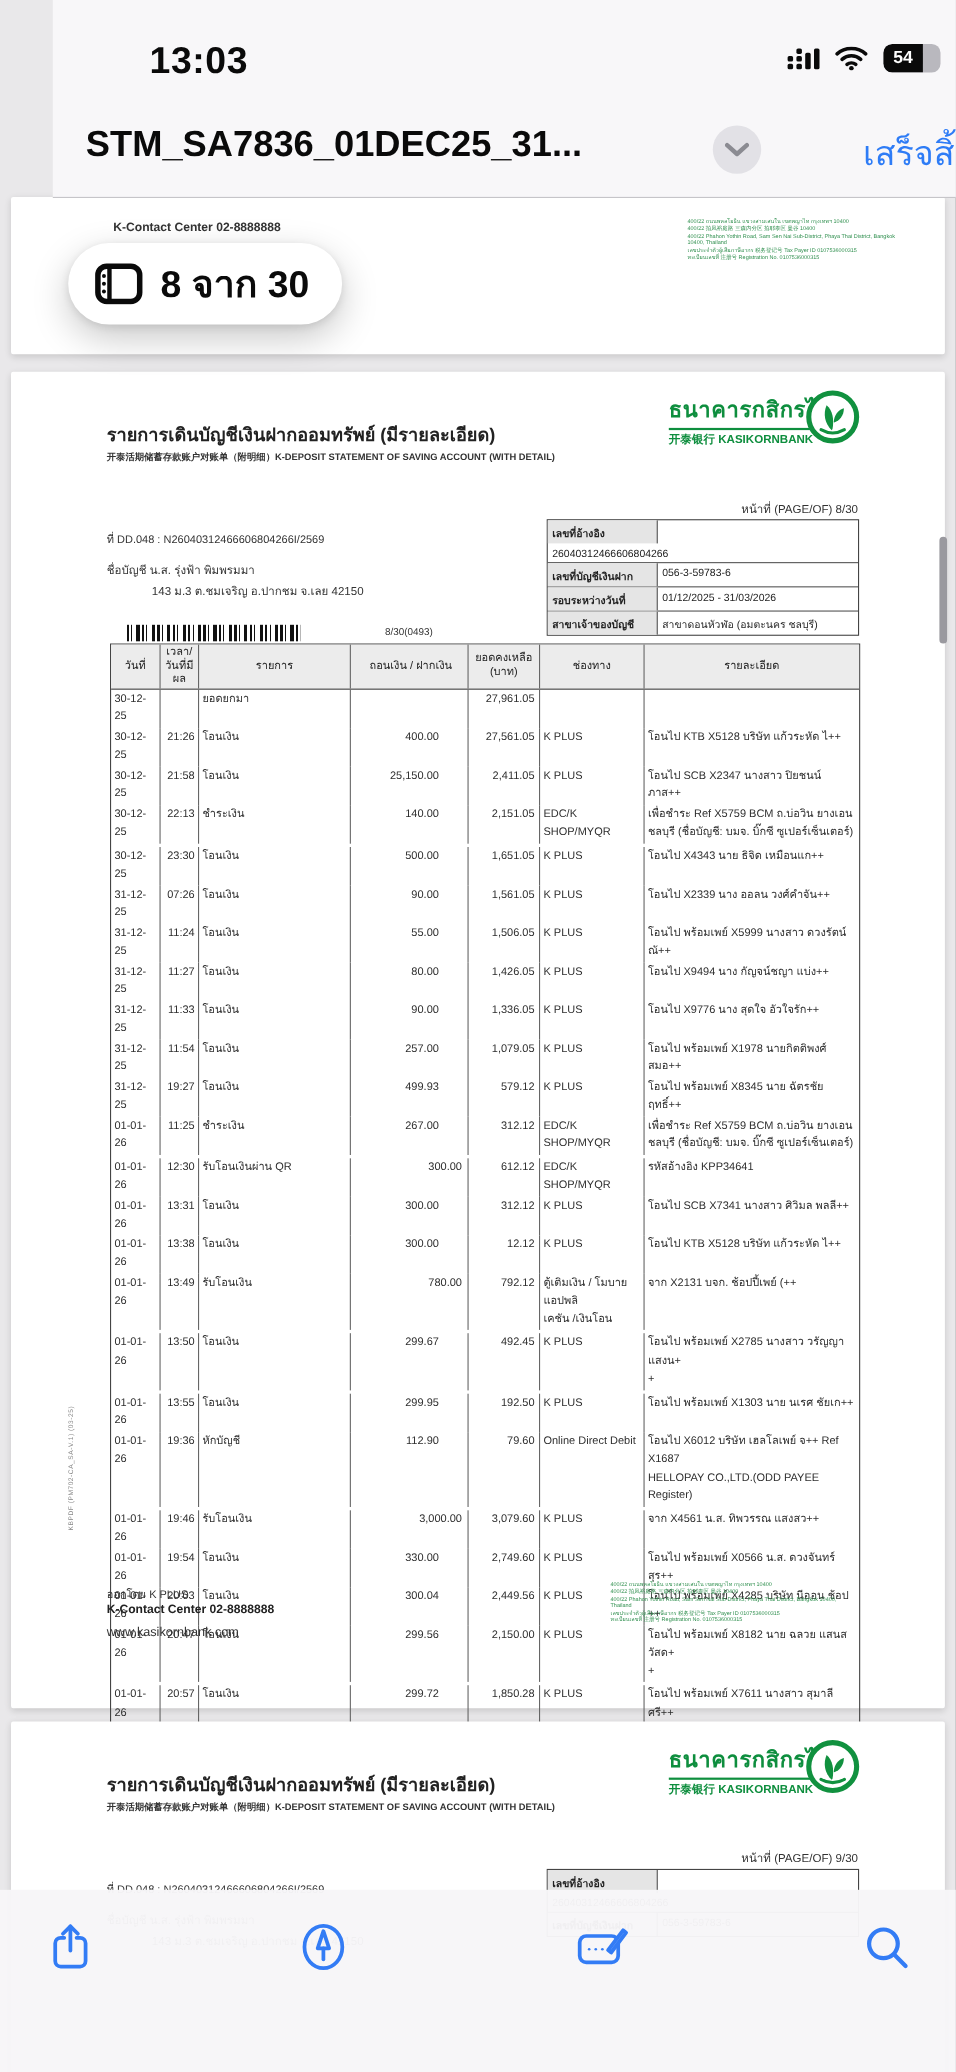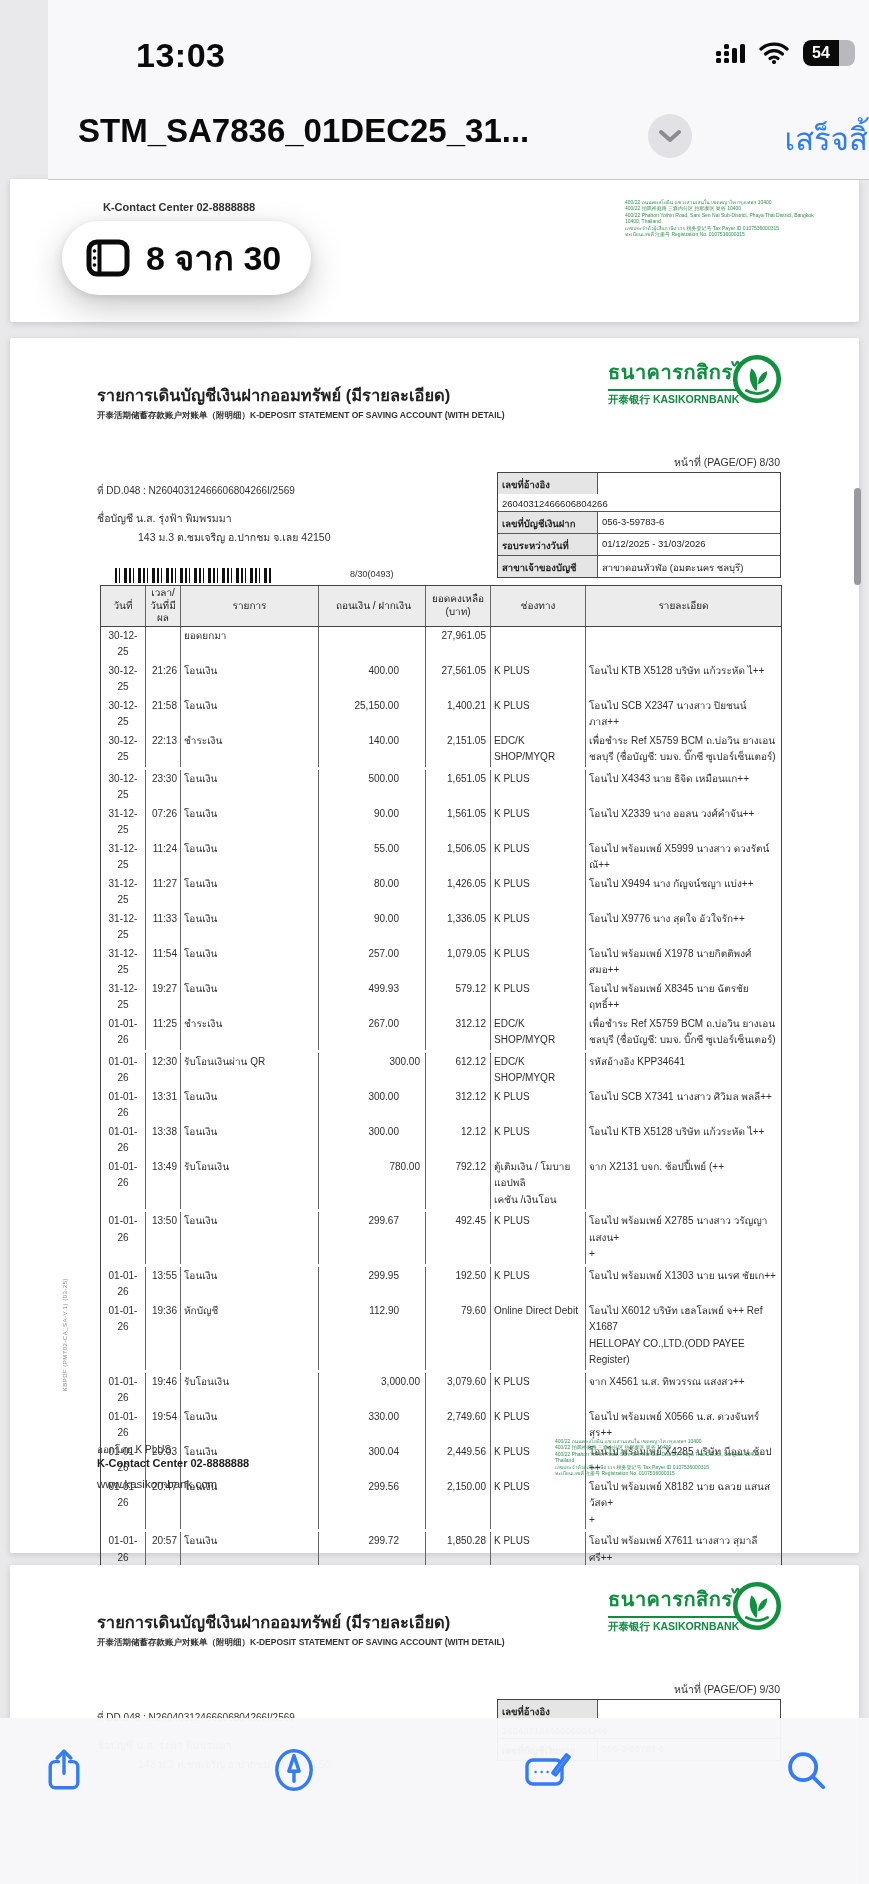"30-12-25" .c-date { text-align: center -> none }
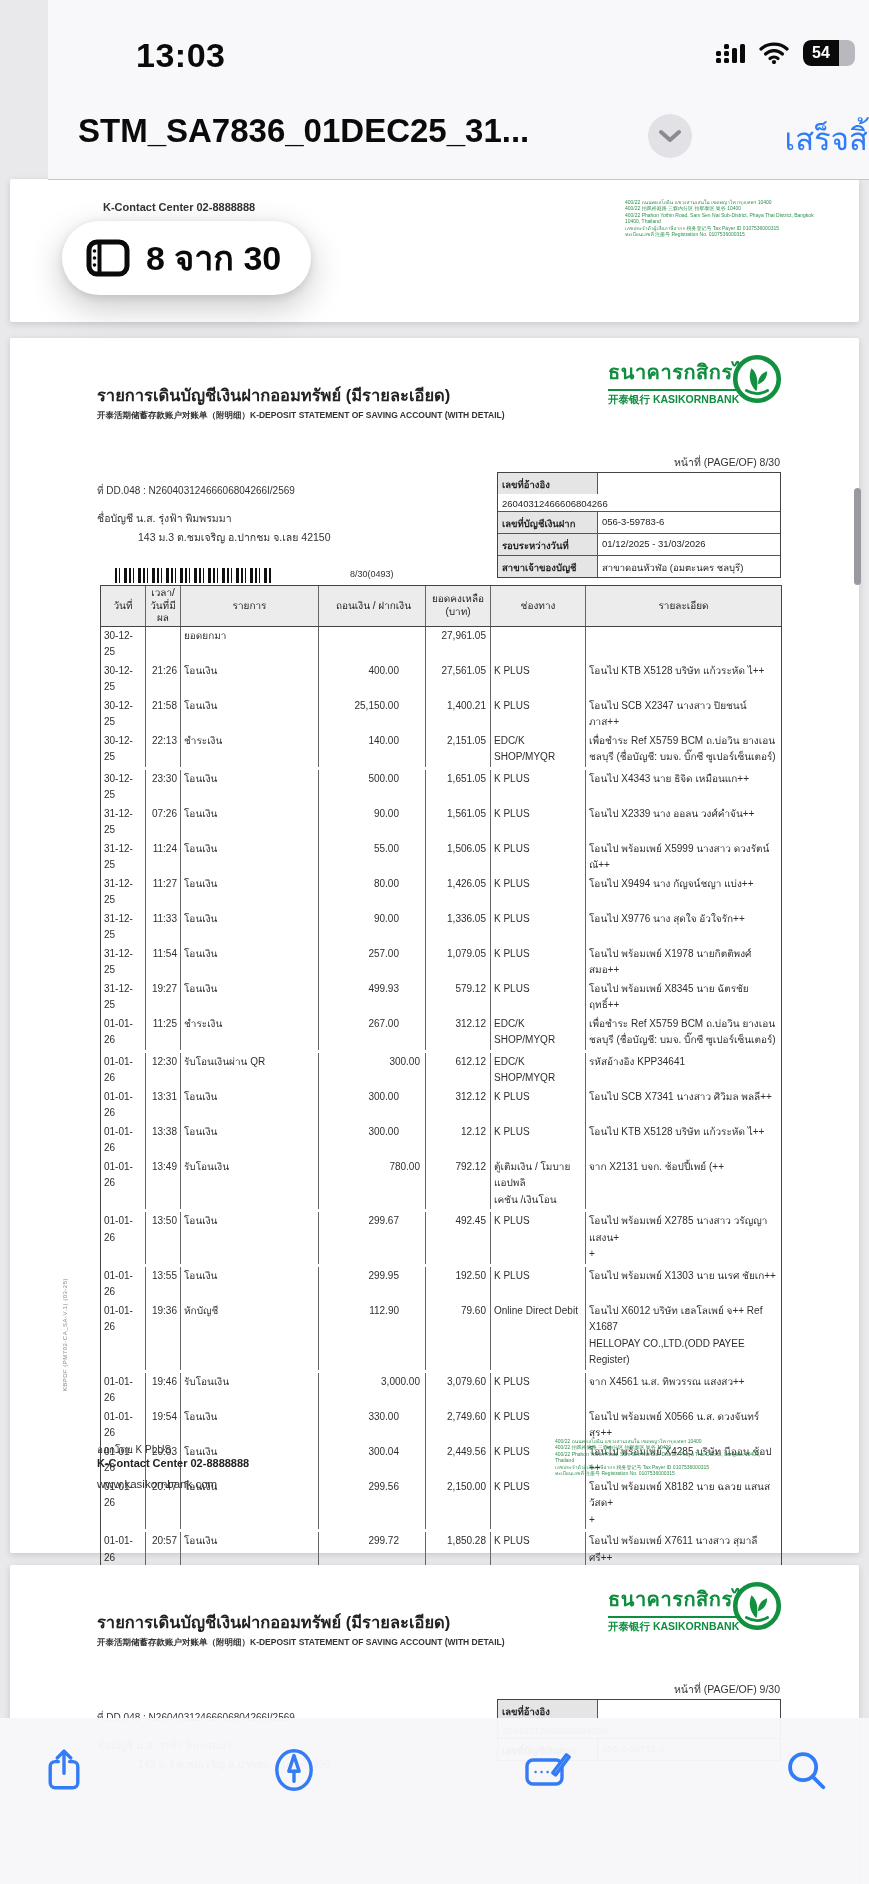"1,400.21" div.cell { text: 1,400.21 -> 2,411.05 }
